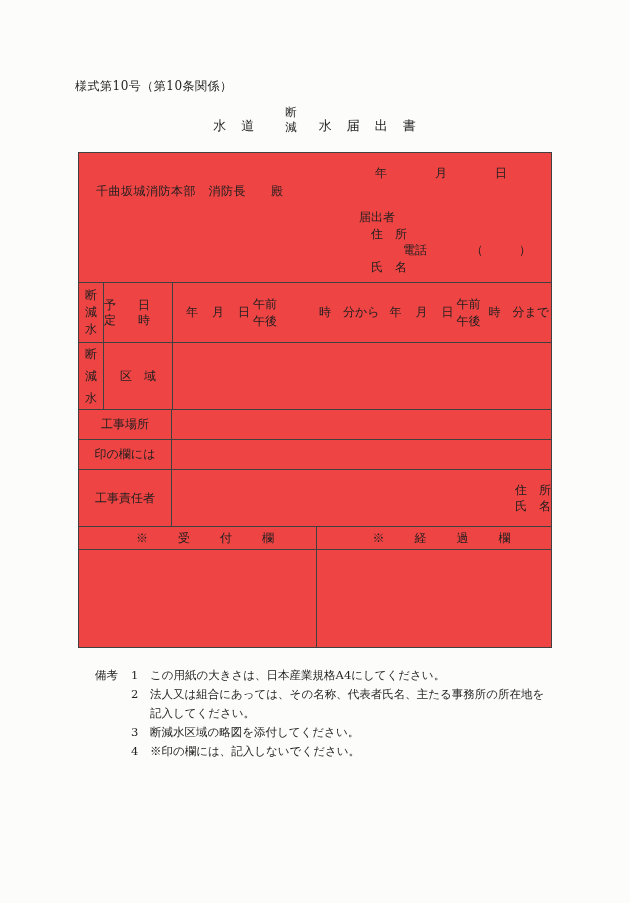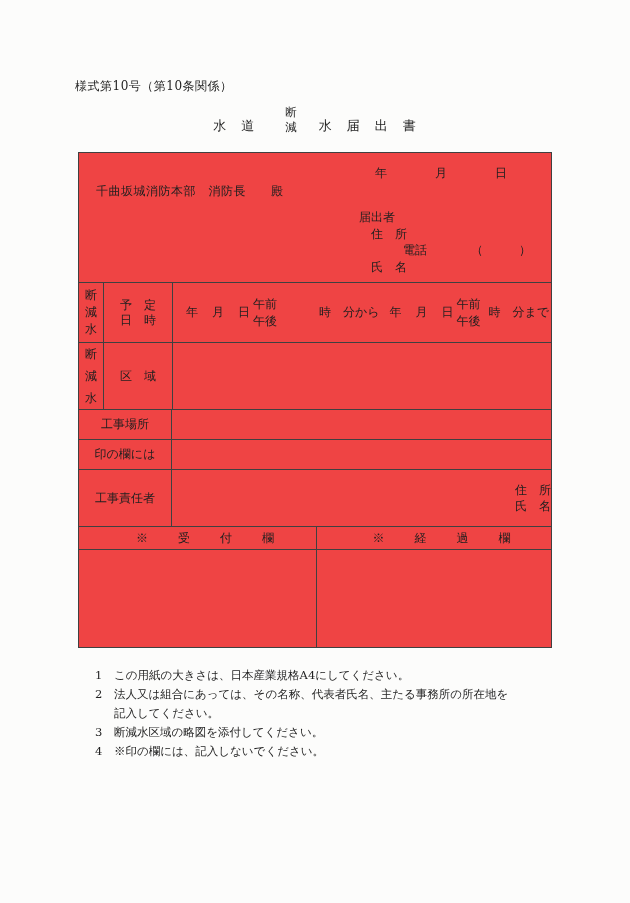"予 定" .c-label { flex-direction: column -> row }
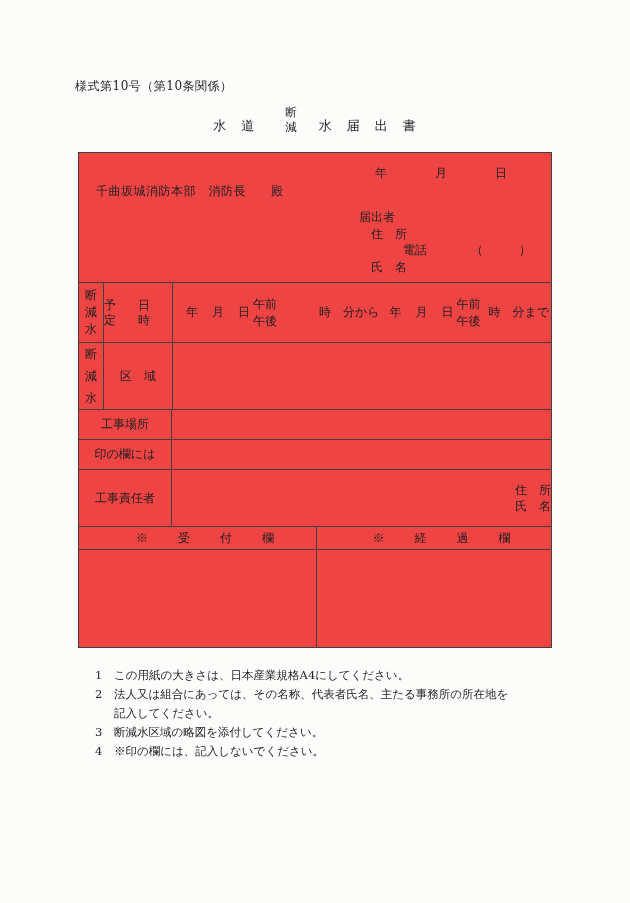"備考" div.bikou-label { html: none -> <div>備考</div> }
